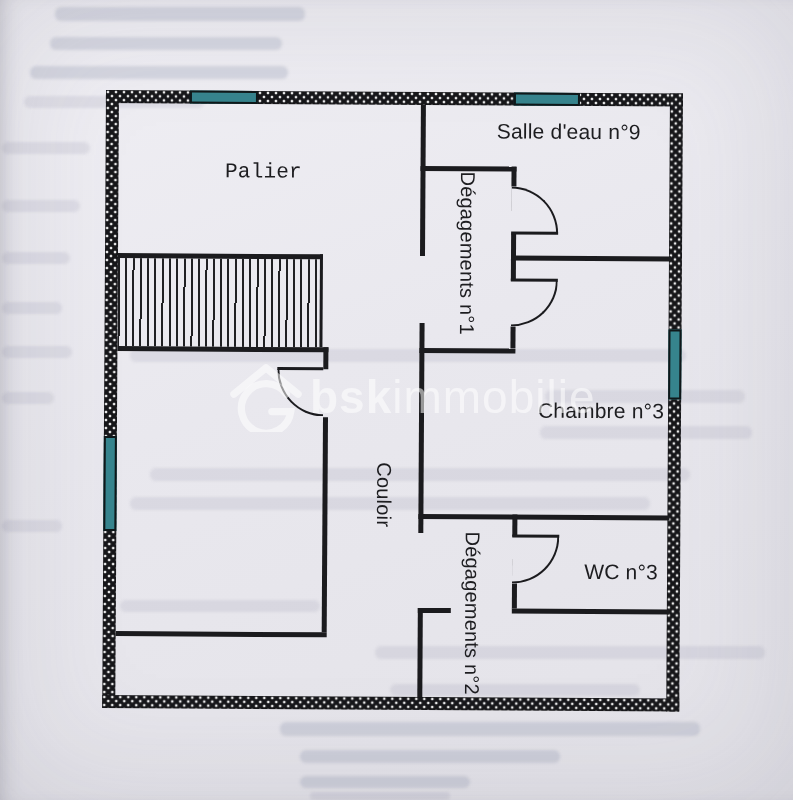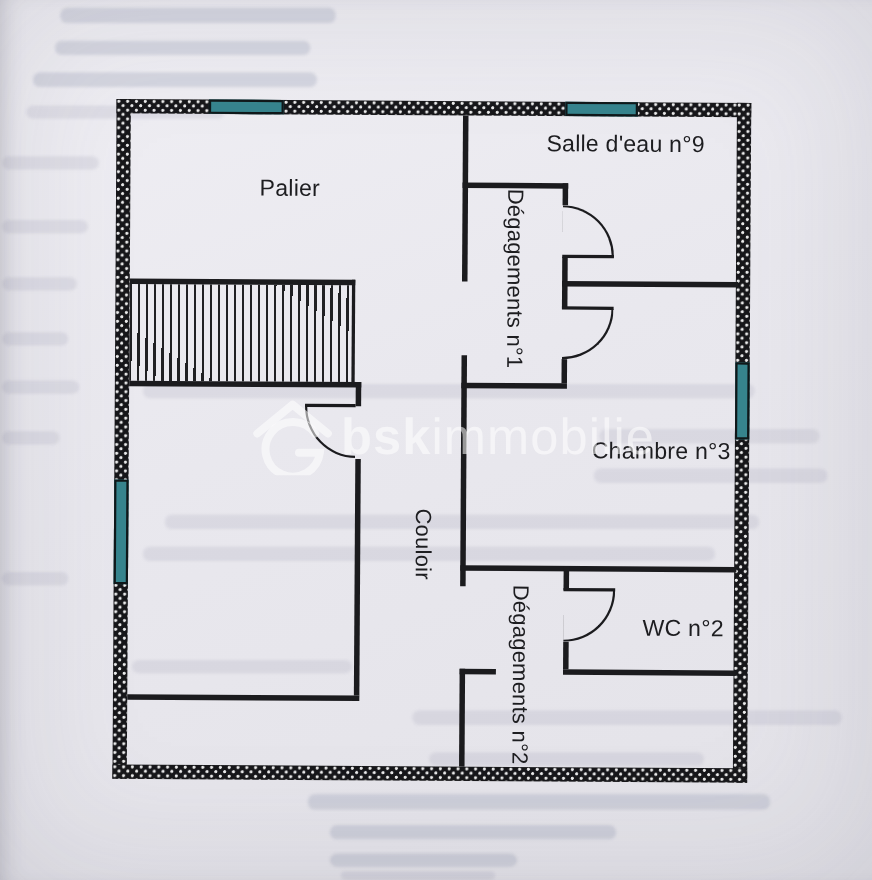"Palier" div.lbl { font-family: none -> Liberation Mono, monospace }
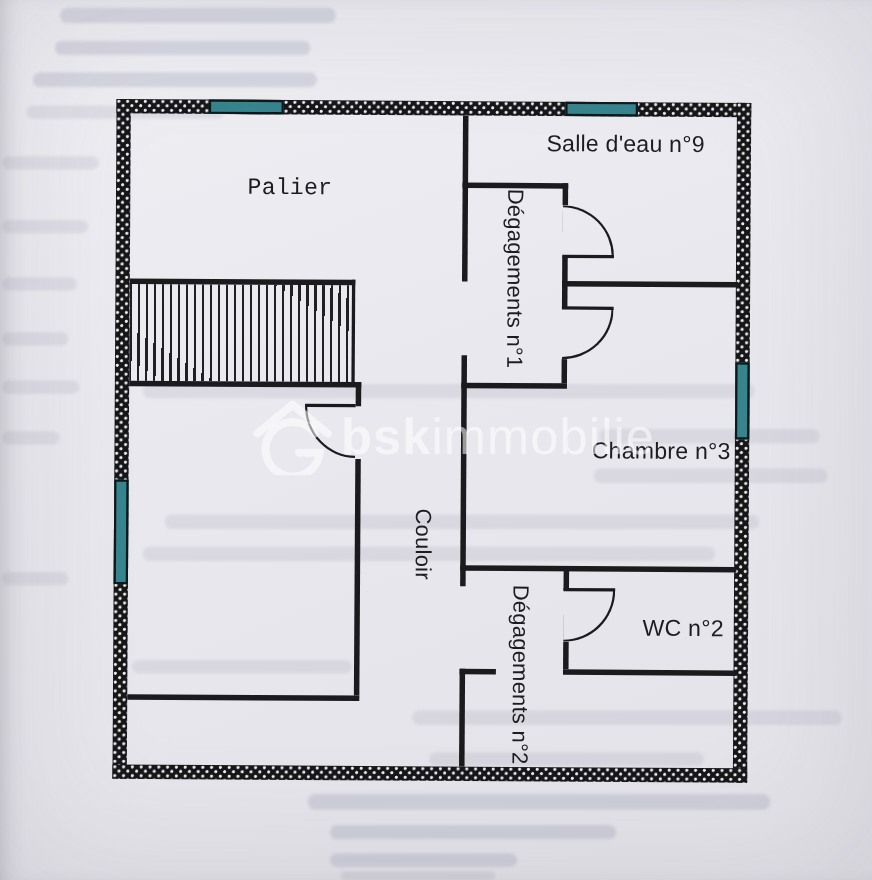"WC n°2" div.lbl { text: 2 -> 3 }
